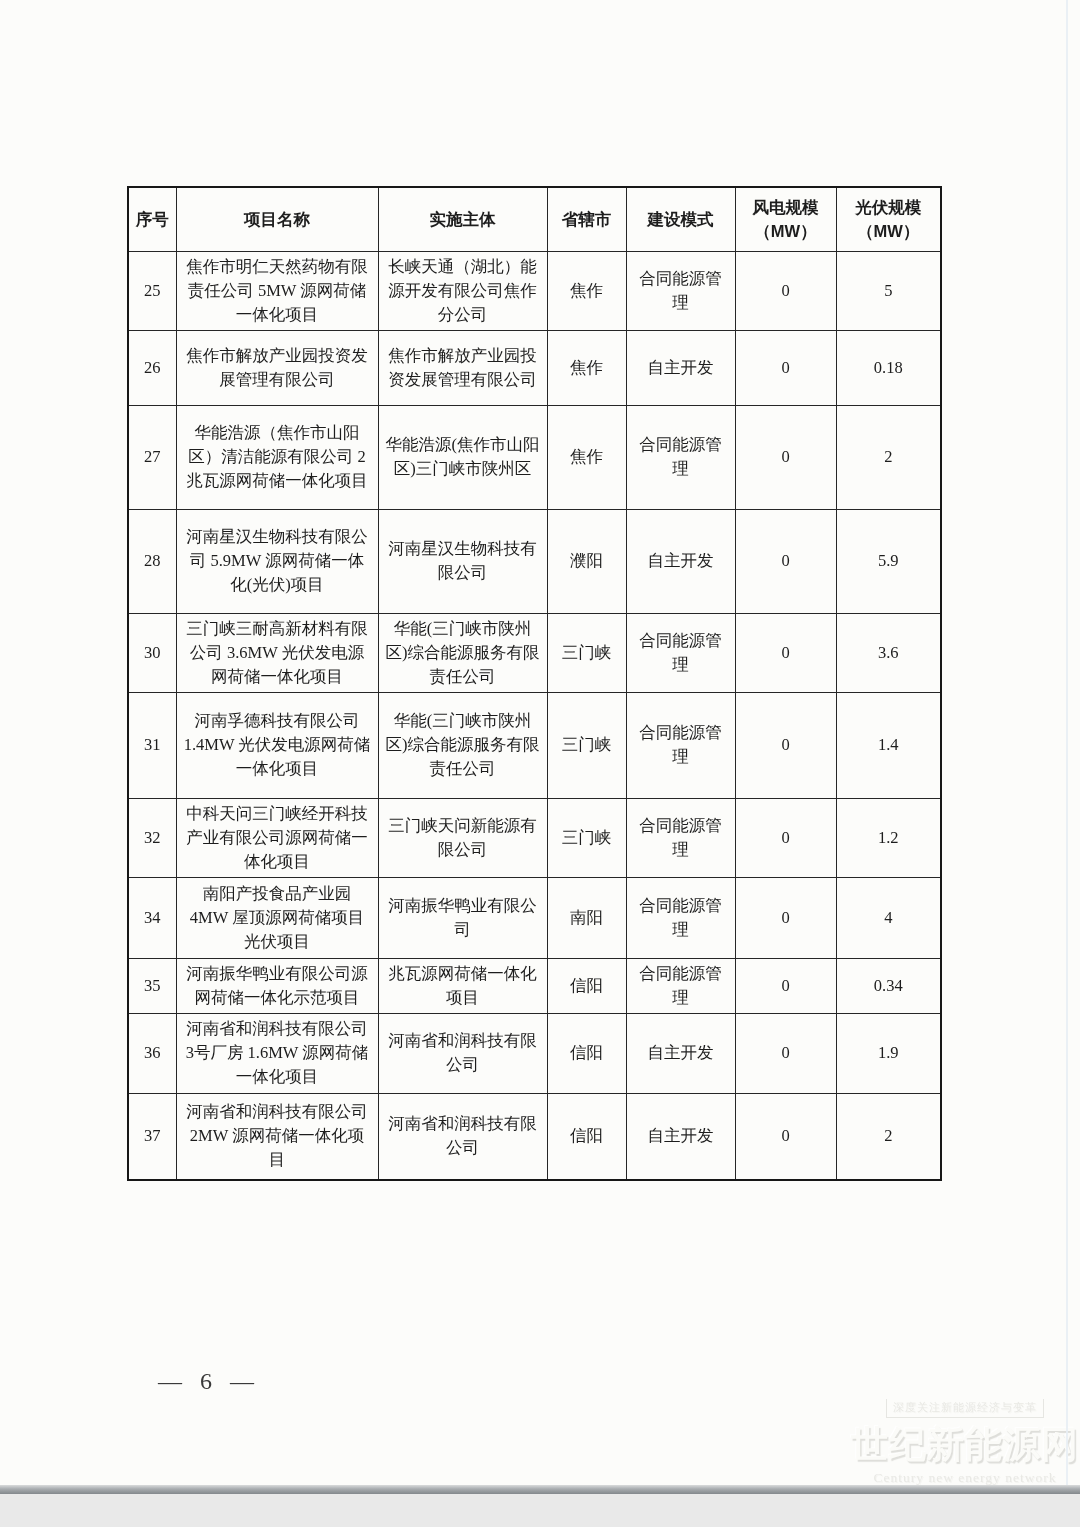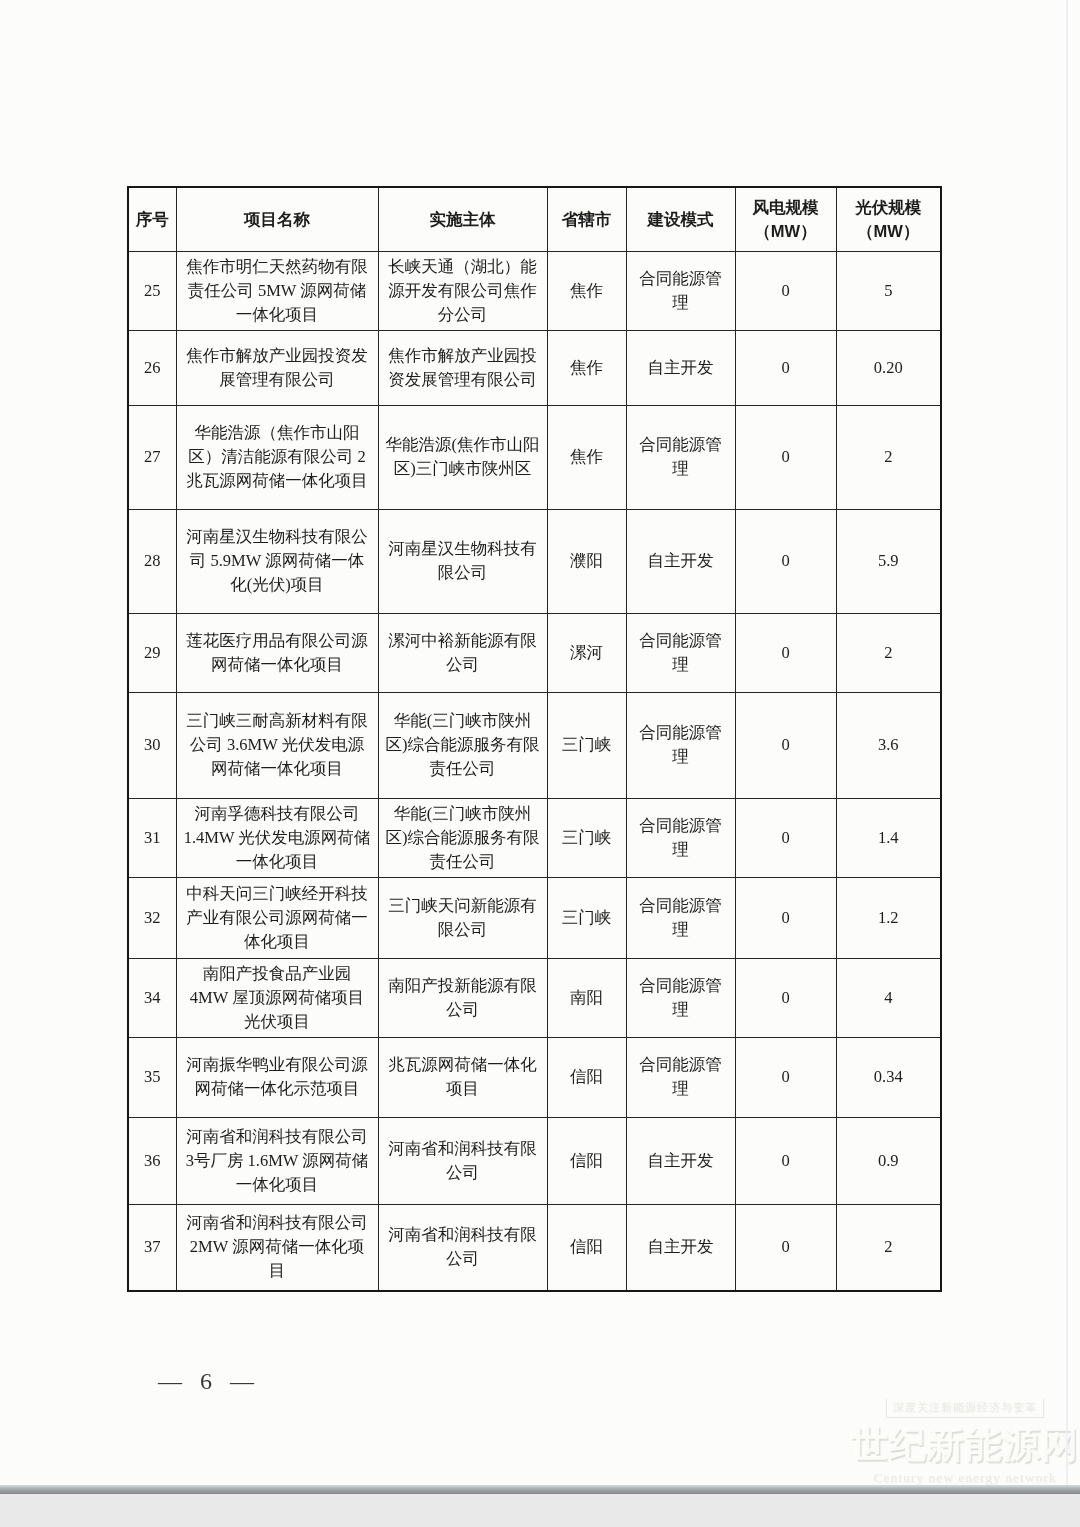"0.20" td.num { text: 0.20 -> 0.18 }
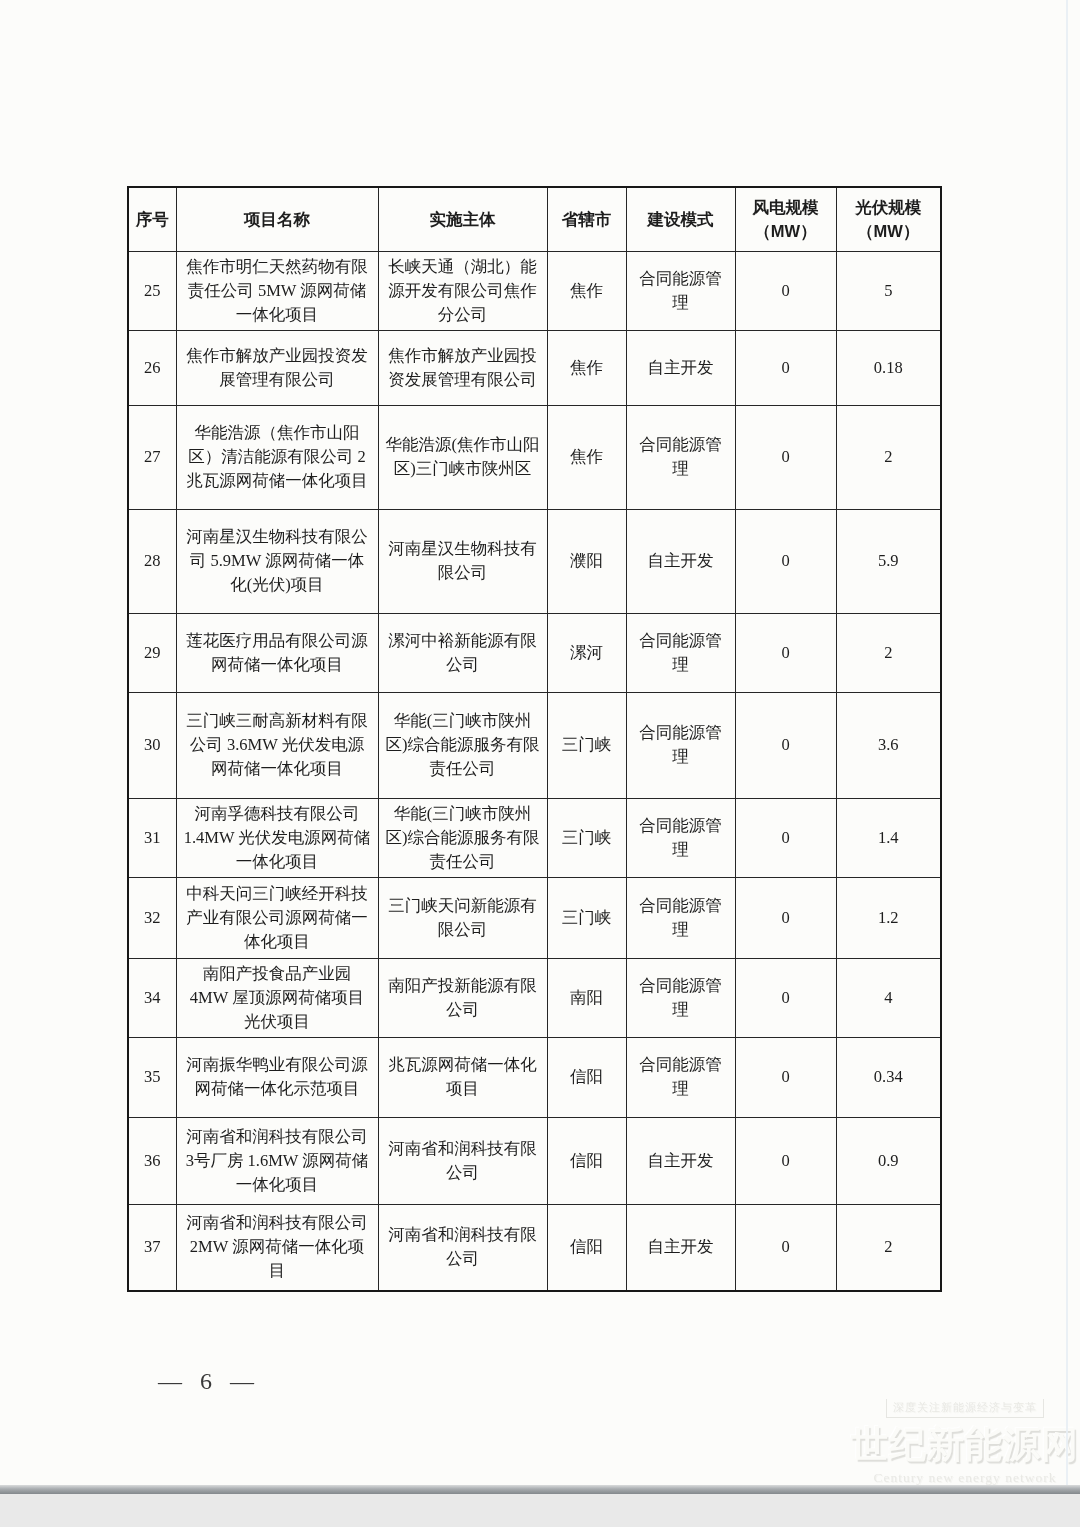"29" tr { html: <tr> <td>29</td> <td>莲花医疗用品有限公司源网荷储一体化项目</td> <td>漯河中裕新能源有限公司</td> <td>漯河</td> <td>合同能源管理</td> <td>0</td> <td>2</td> </tr> -> none }
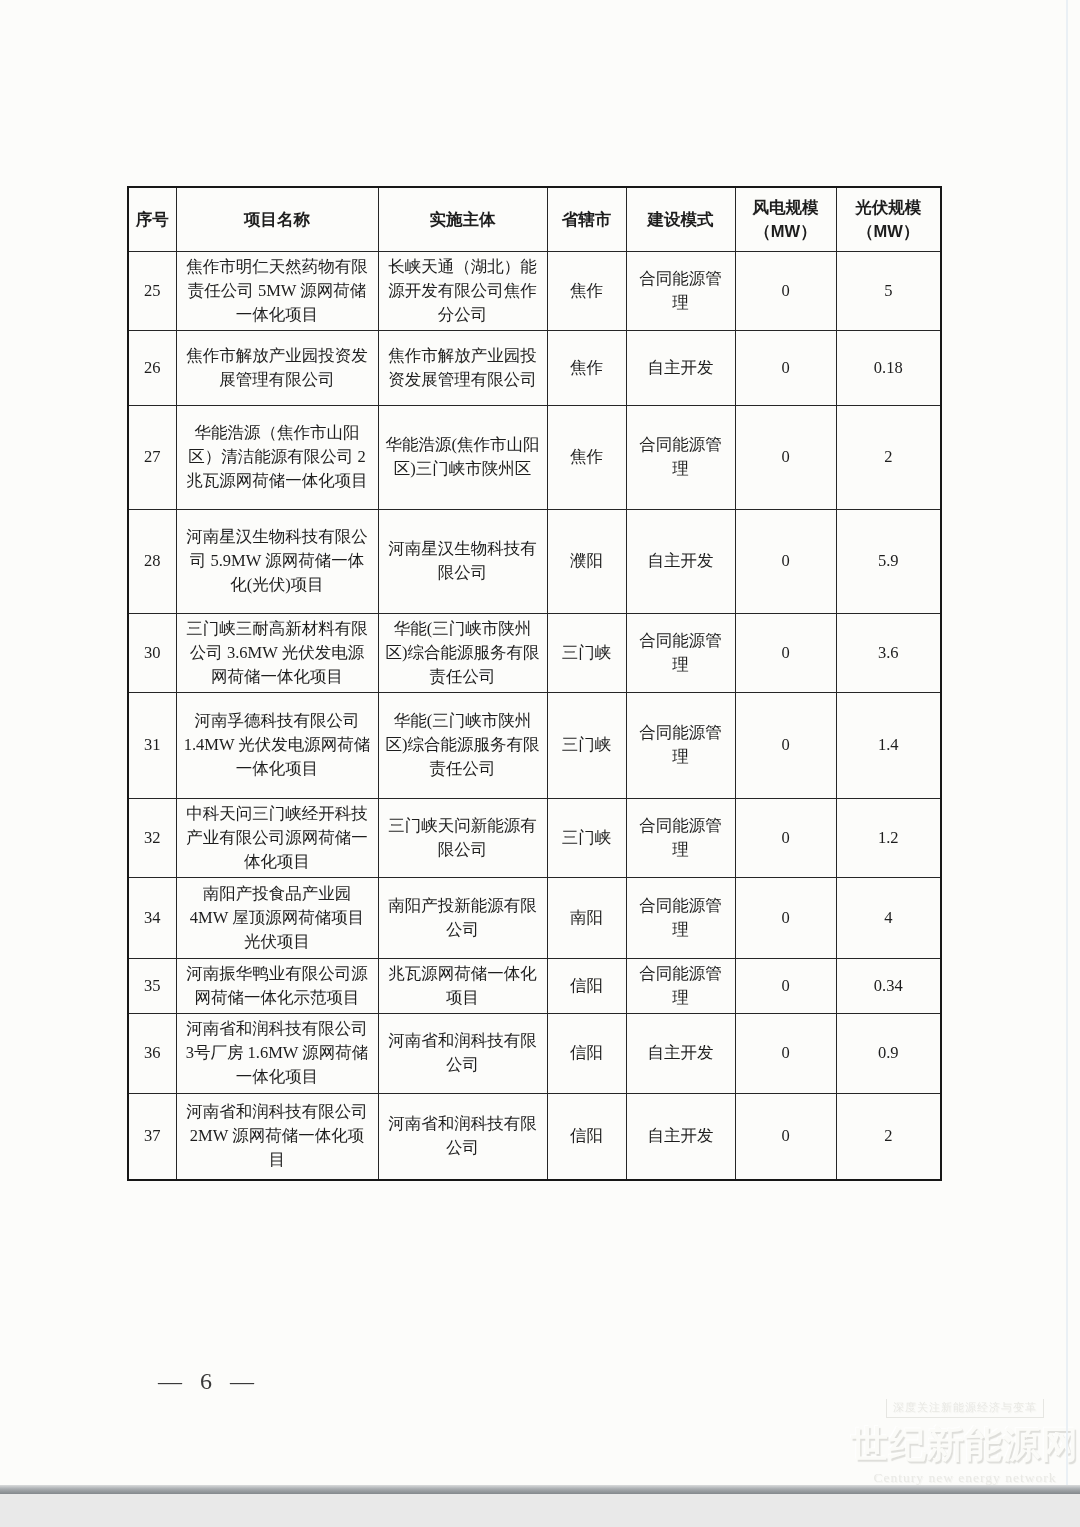"南阳产投新能源有限公司" td { text: 南阳产投新能源 -> 河南振华鸭业 }
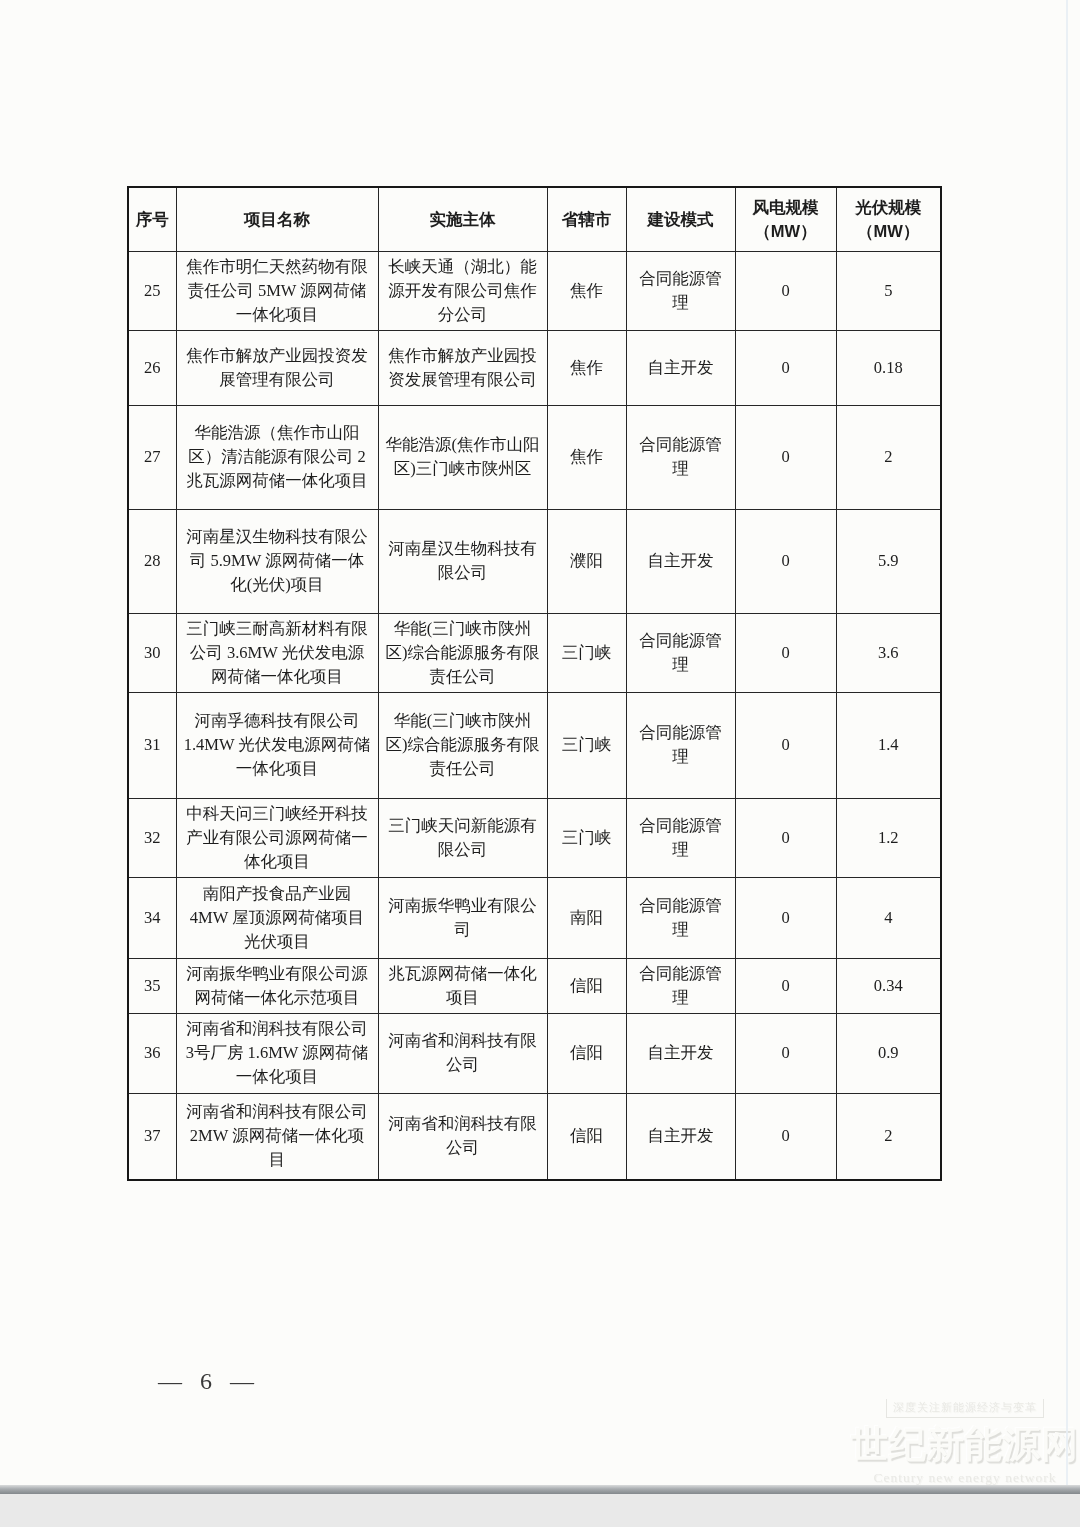"0.9" td.num { text: 0.9 -> 1.9 }
